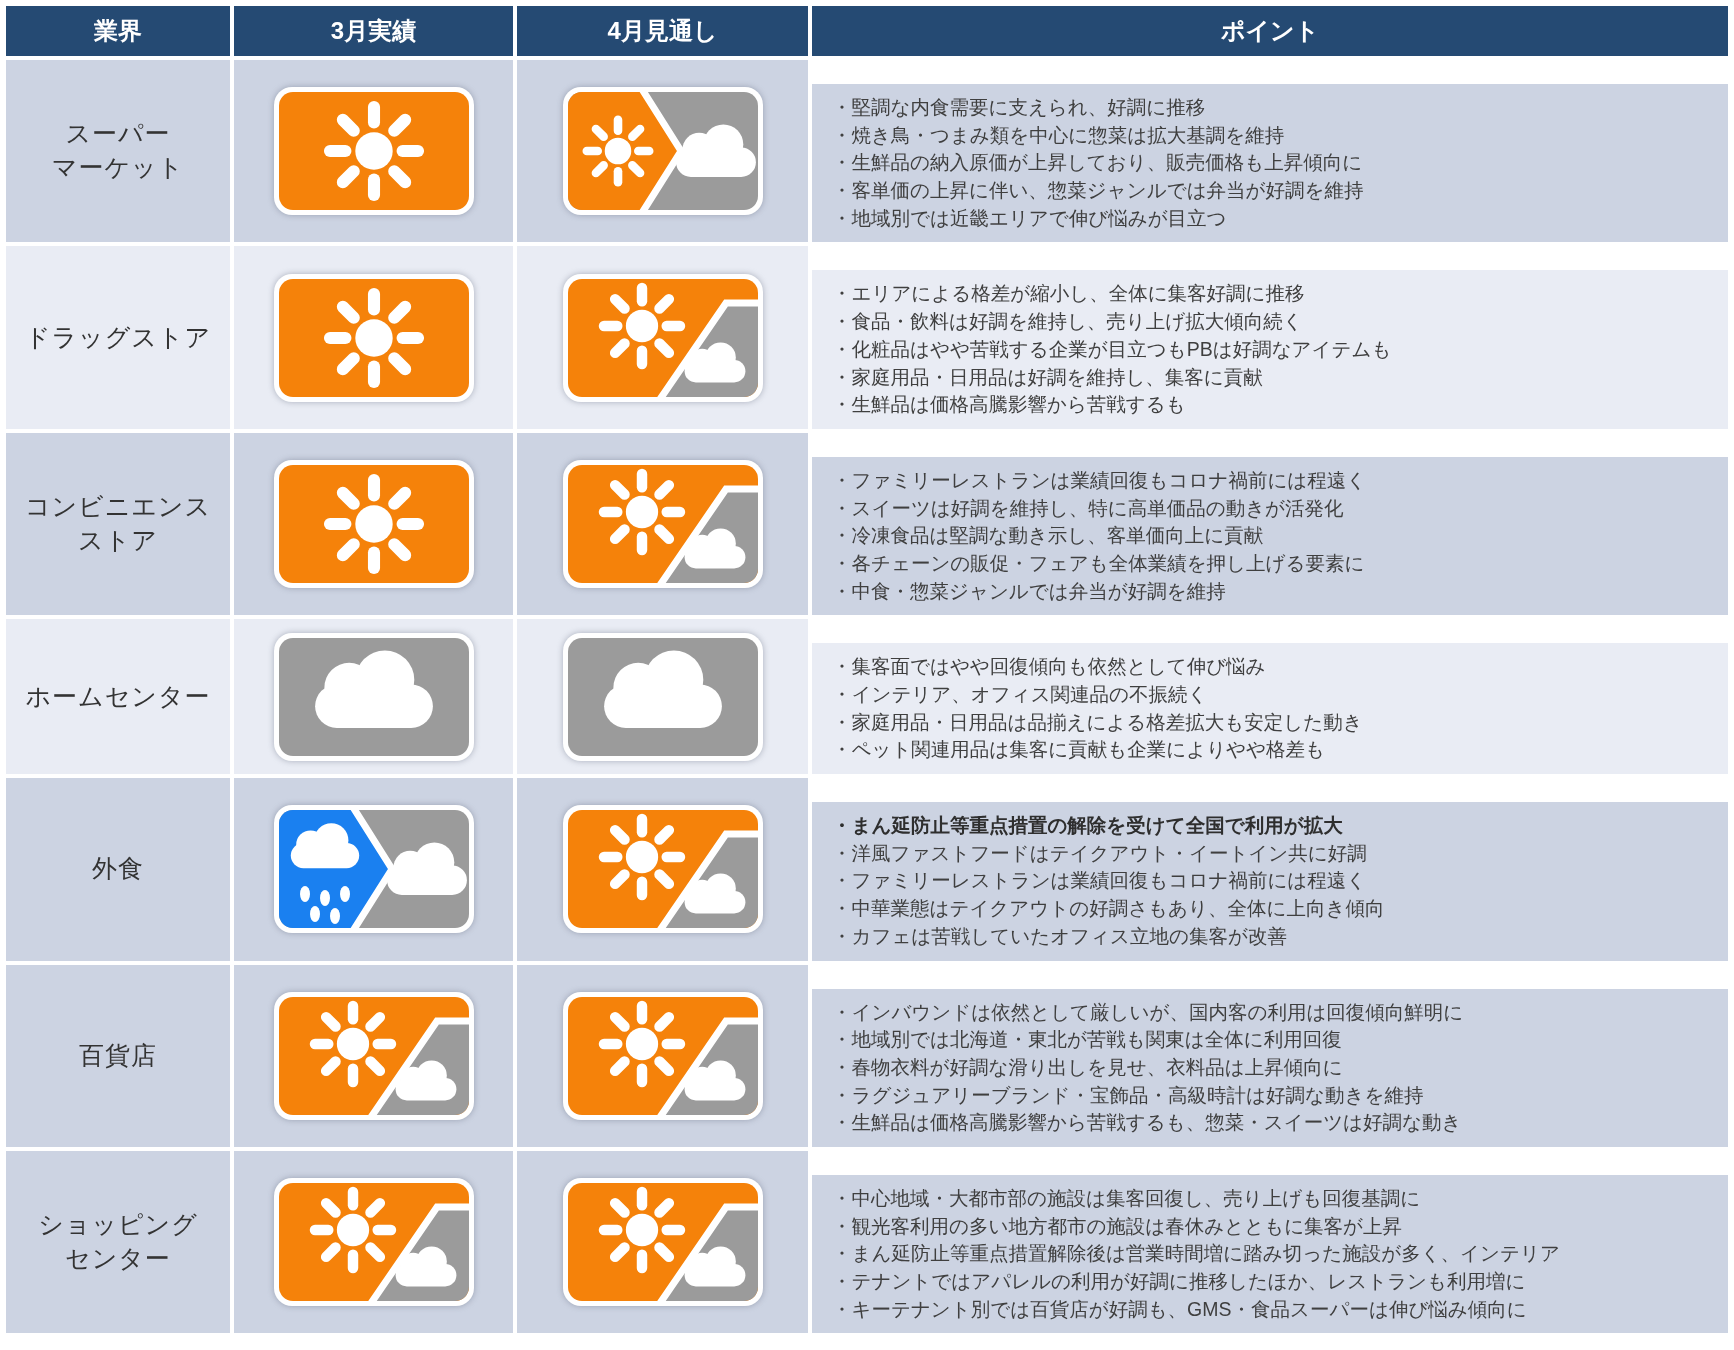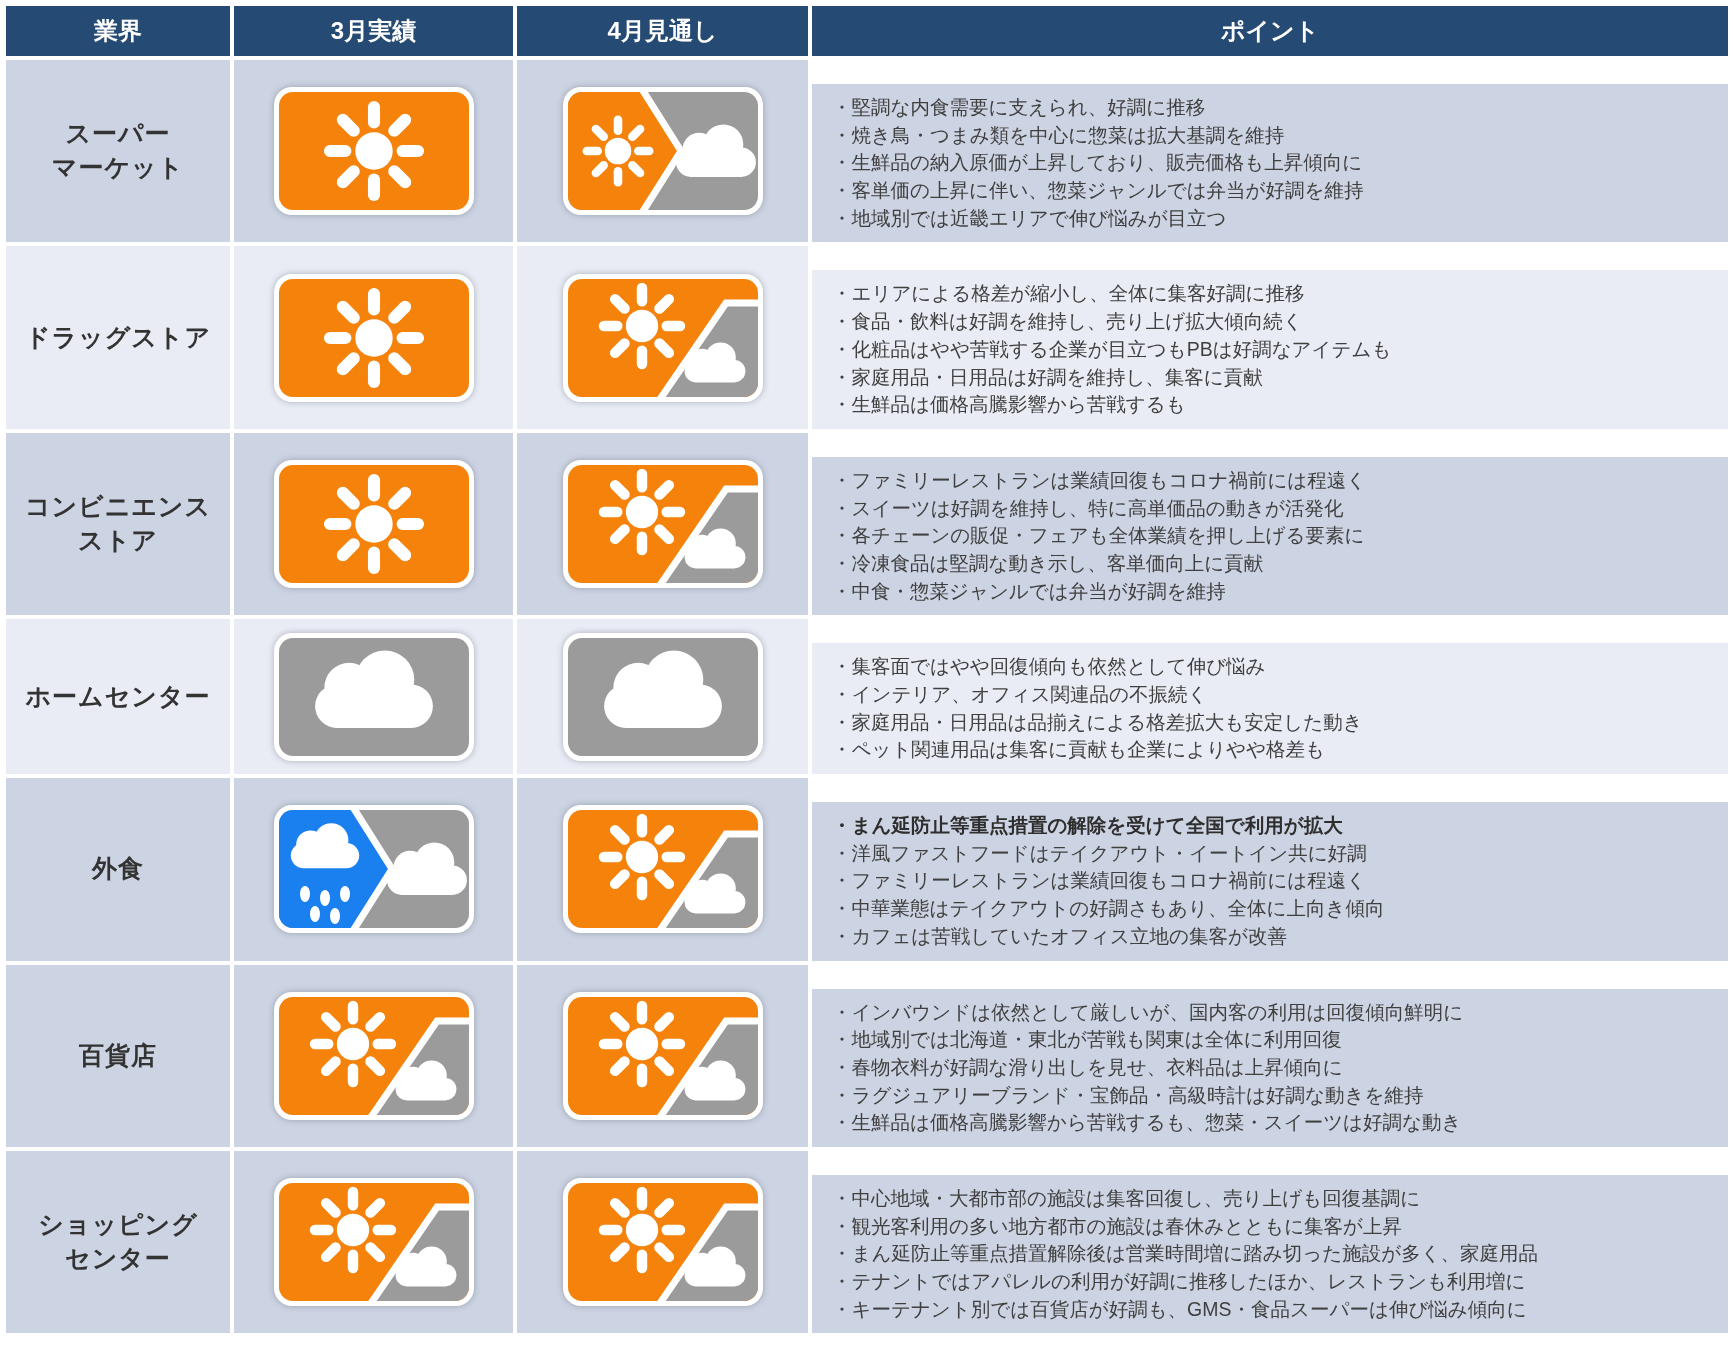"スーパー" .ind-label { font-weight: bold -> normal }
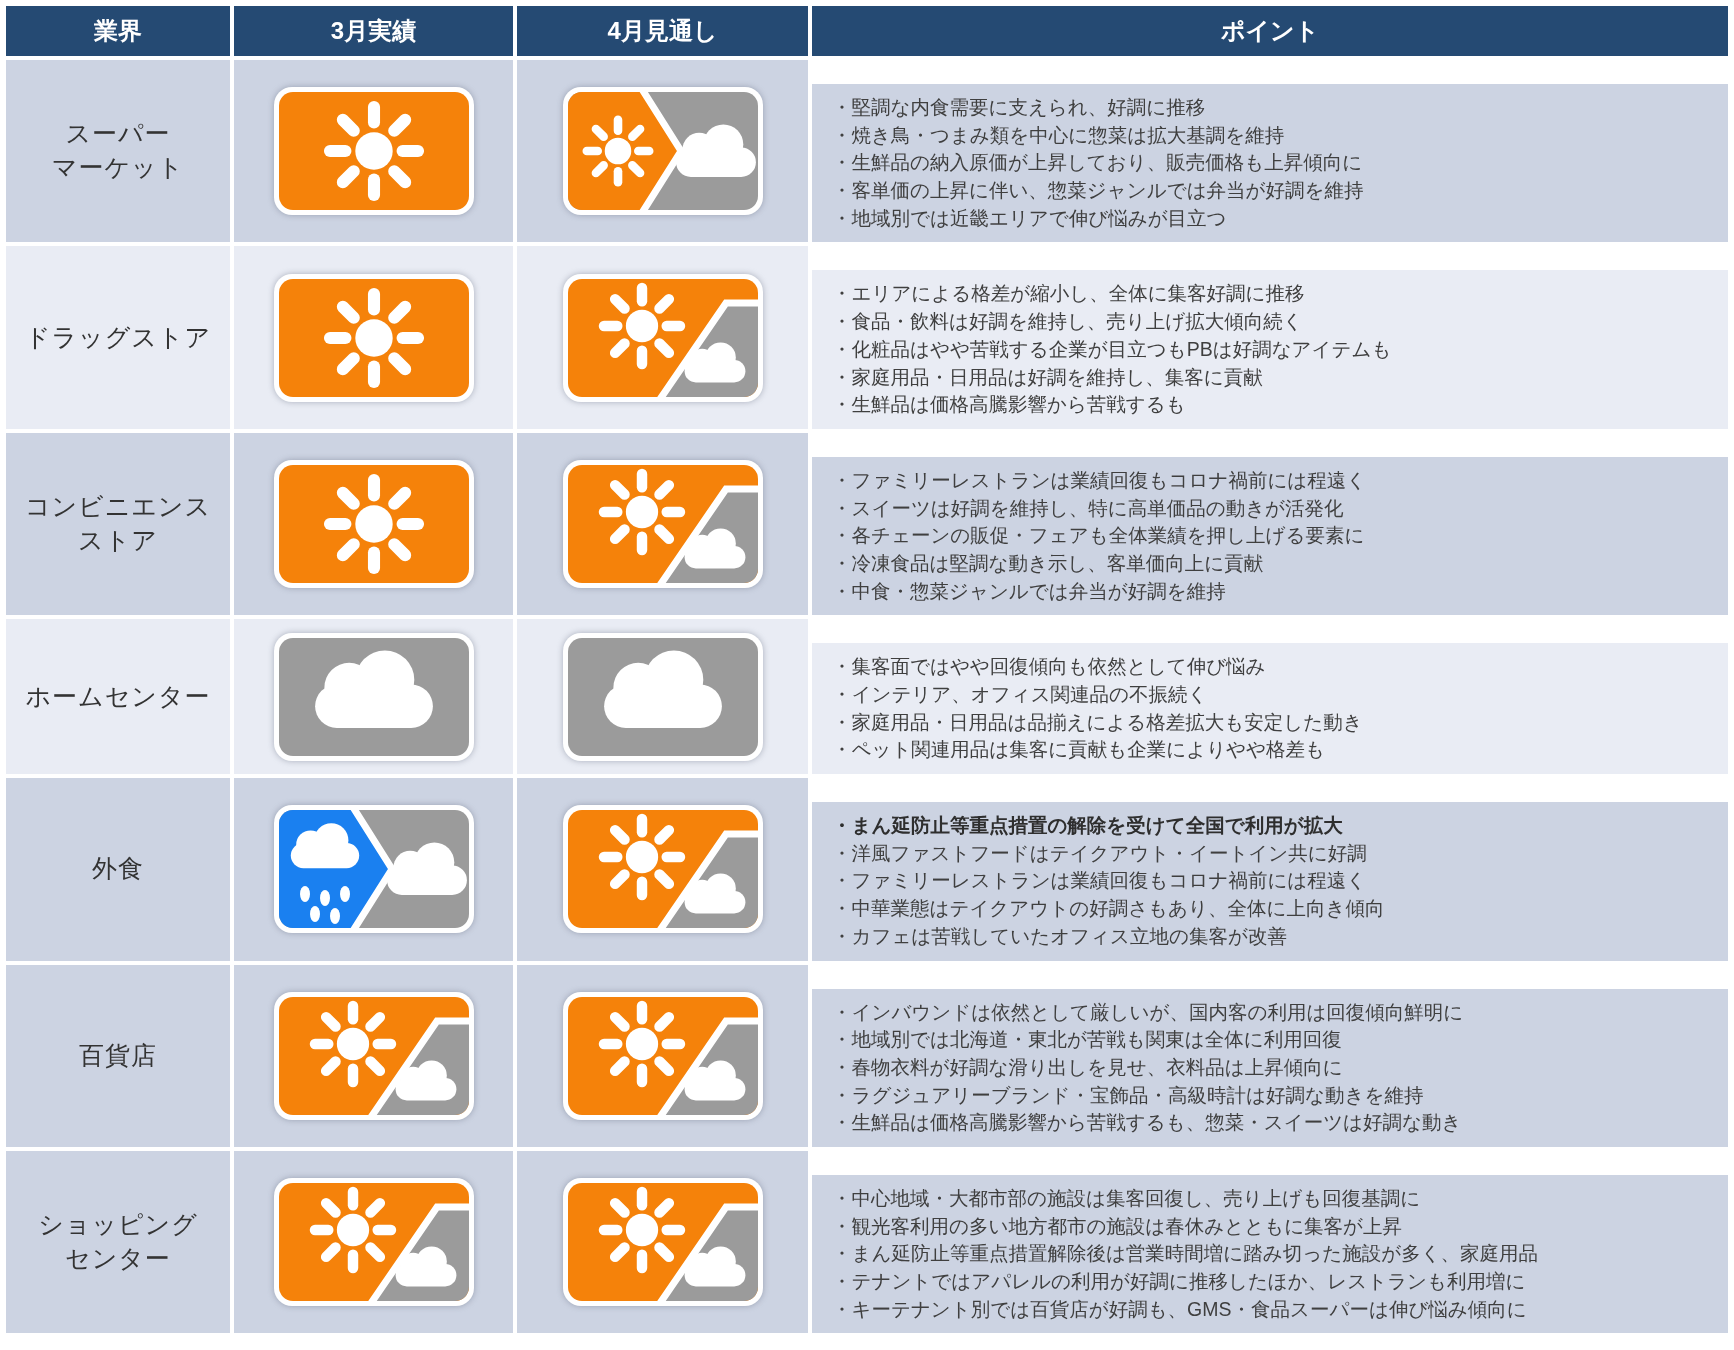"・各チェーンの販促・フェアも全体業績を押し上げる要素に" div.point { order: before "・冷凍食品は堅調な動き示し、客単価向上に貢献" -> after "・冷凍食品は堅調な動き示し、客単価向上に貢献" }
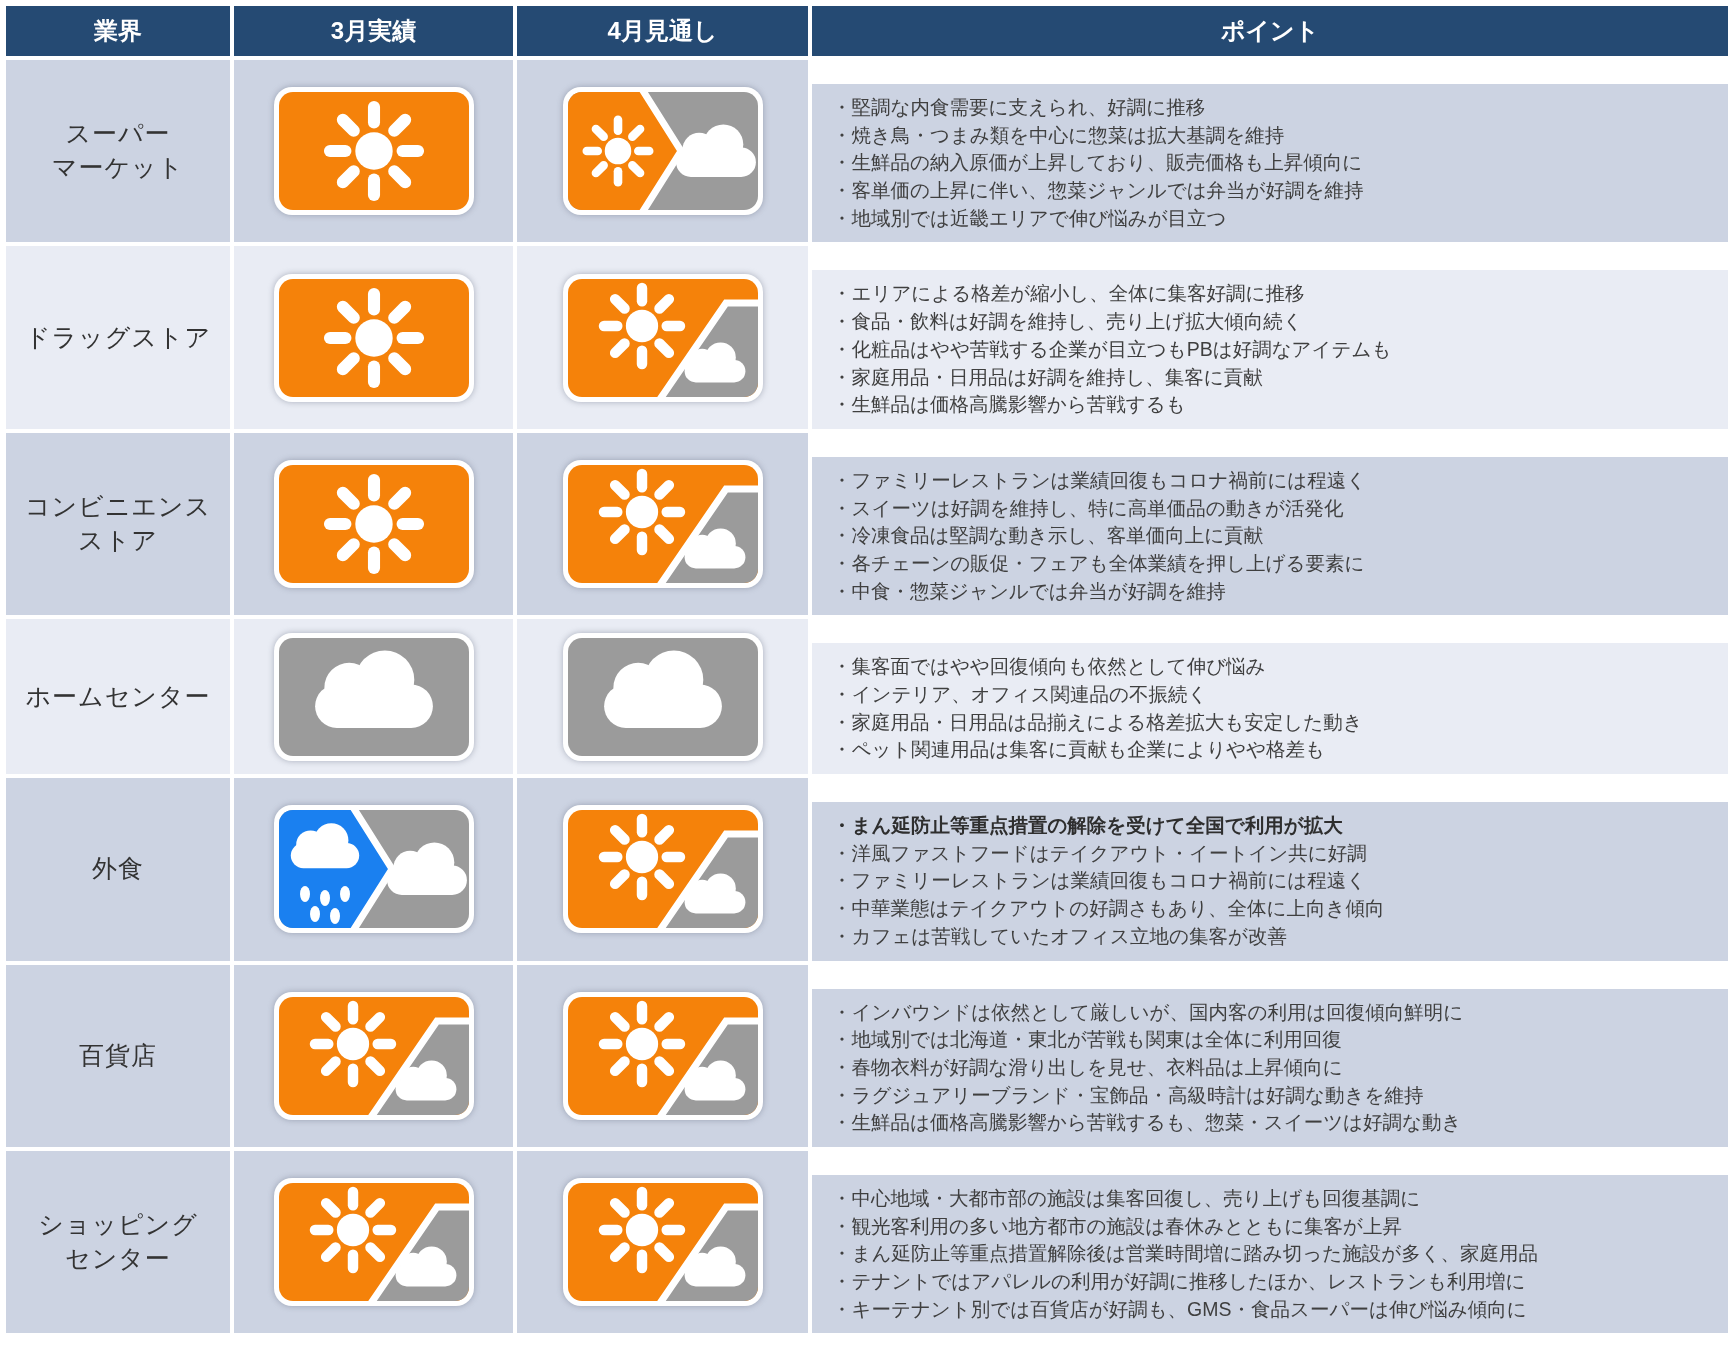"・まん延防止等重点措置解除後は営業時間増に踏み切った施設が多く、家庭用品" div.point { text: 家庭用品 -> インテリア }
